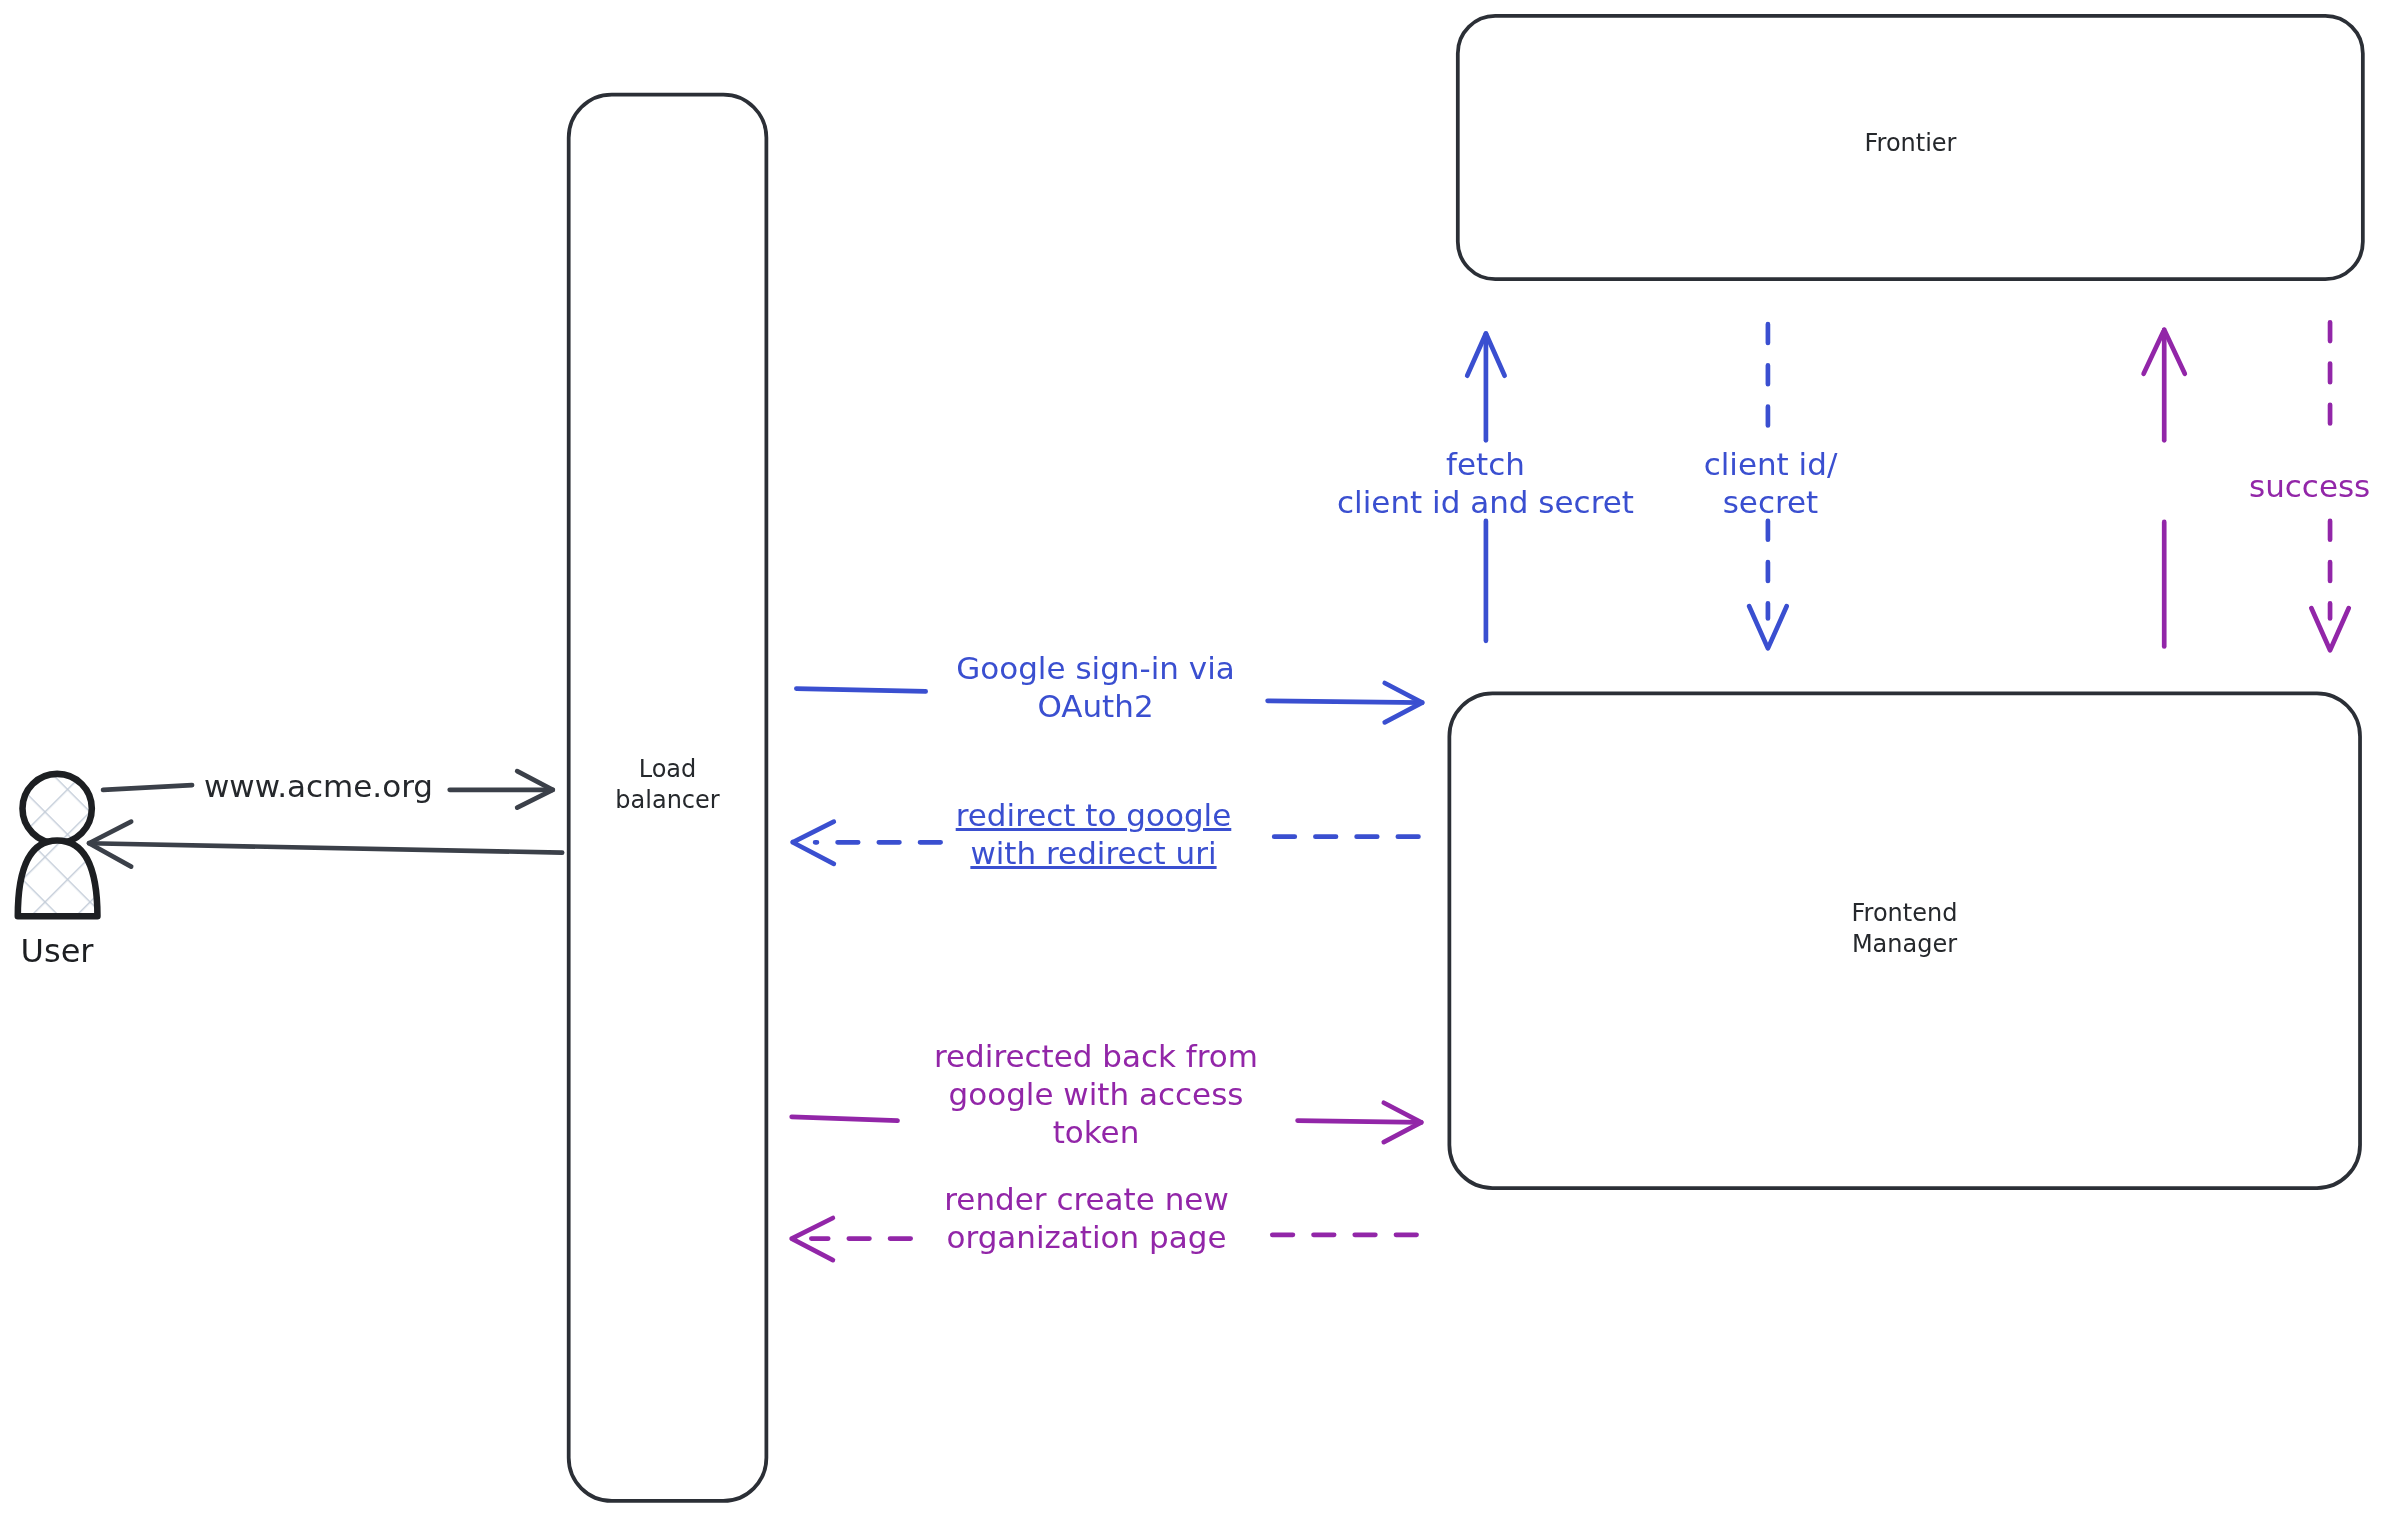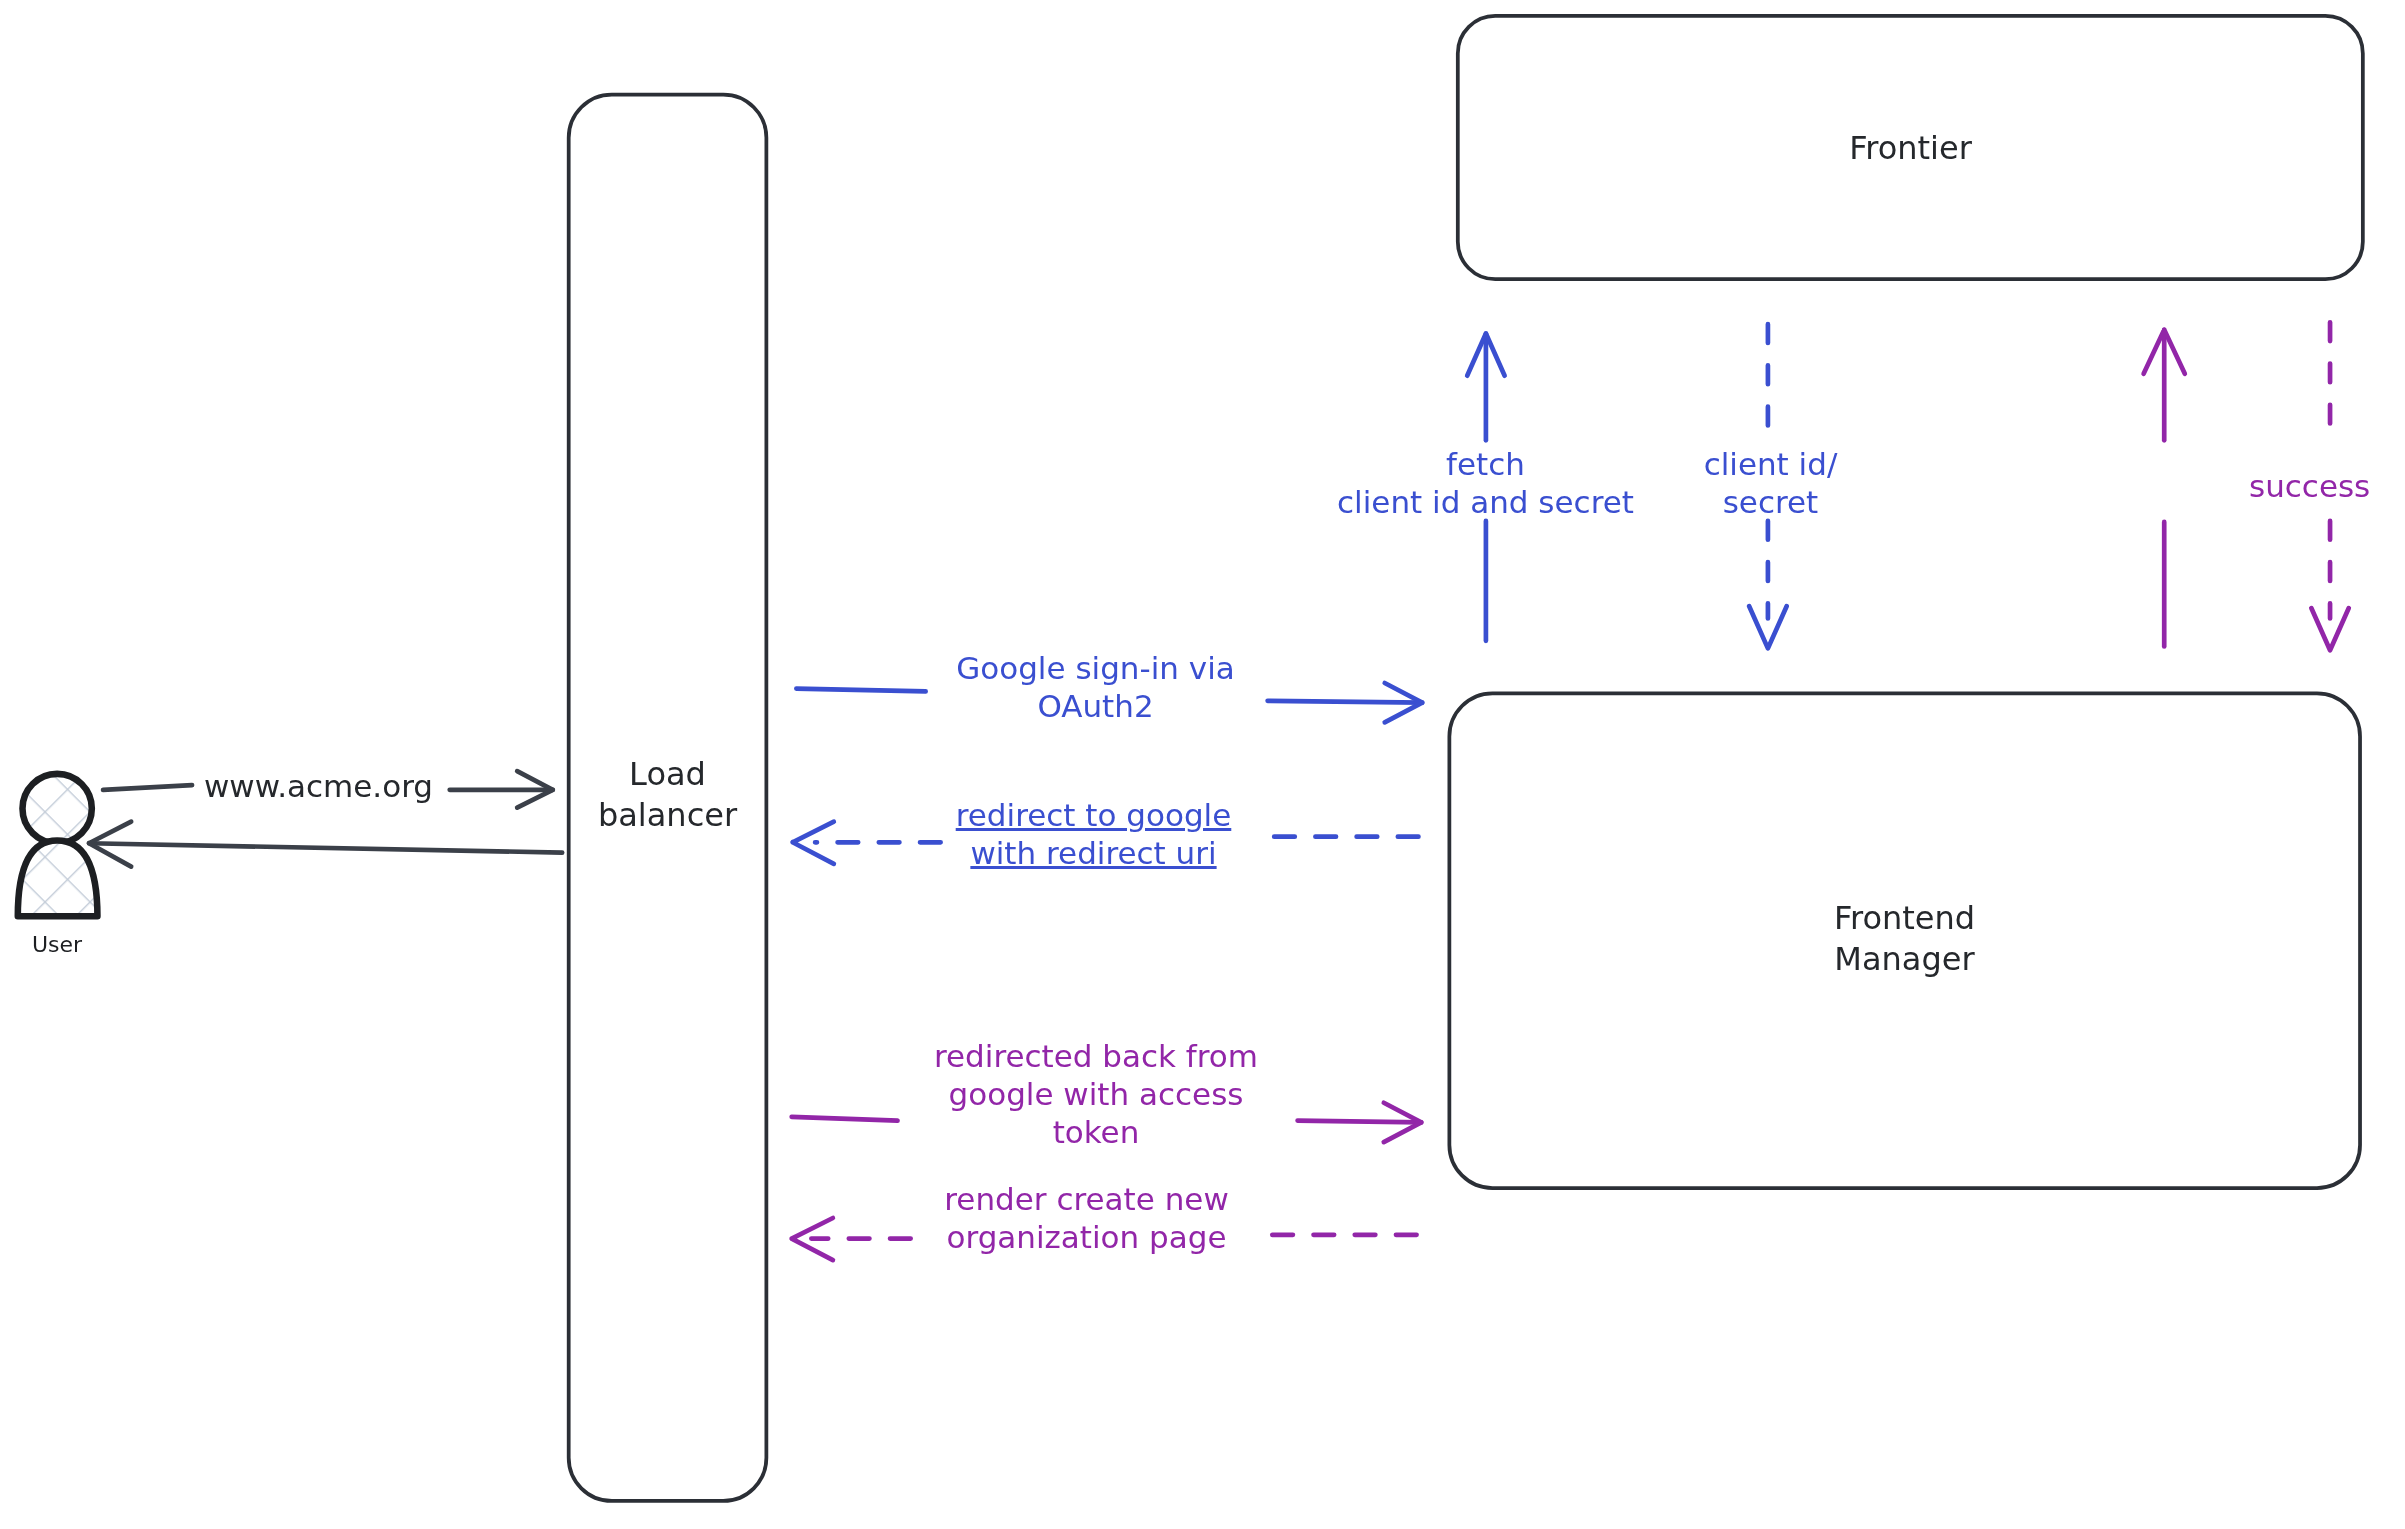"Frontier" .node-label { font-size: 32px -> 24px }
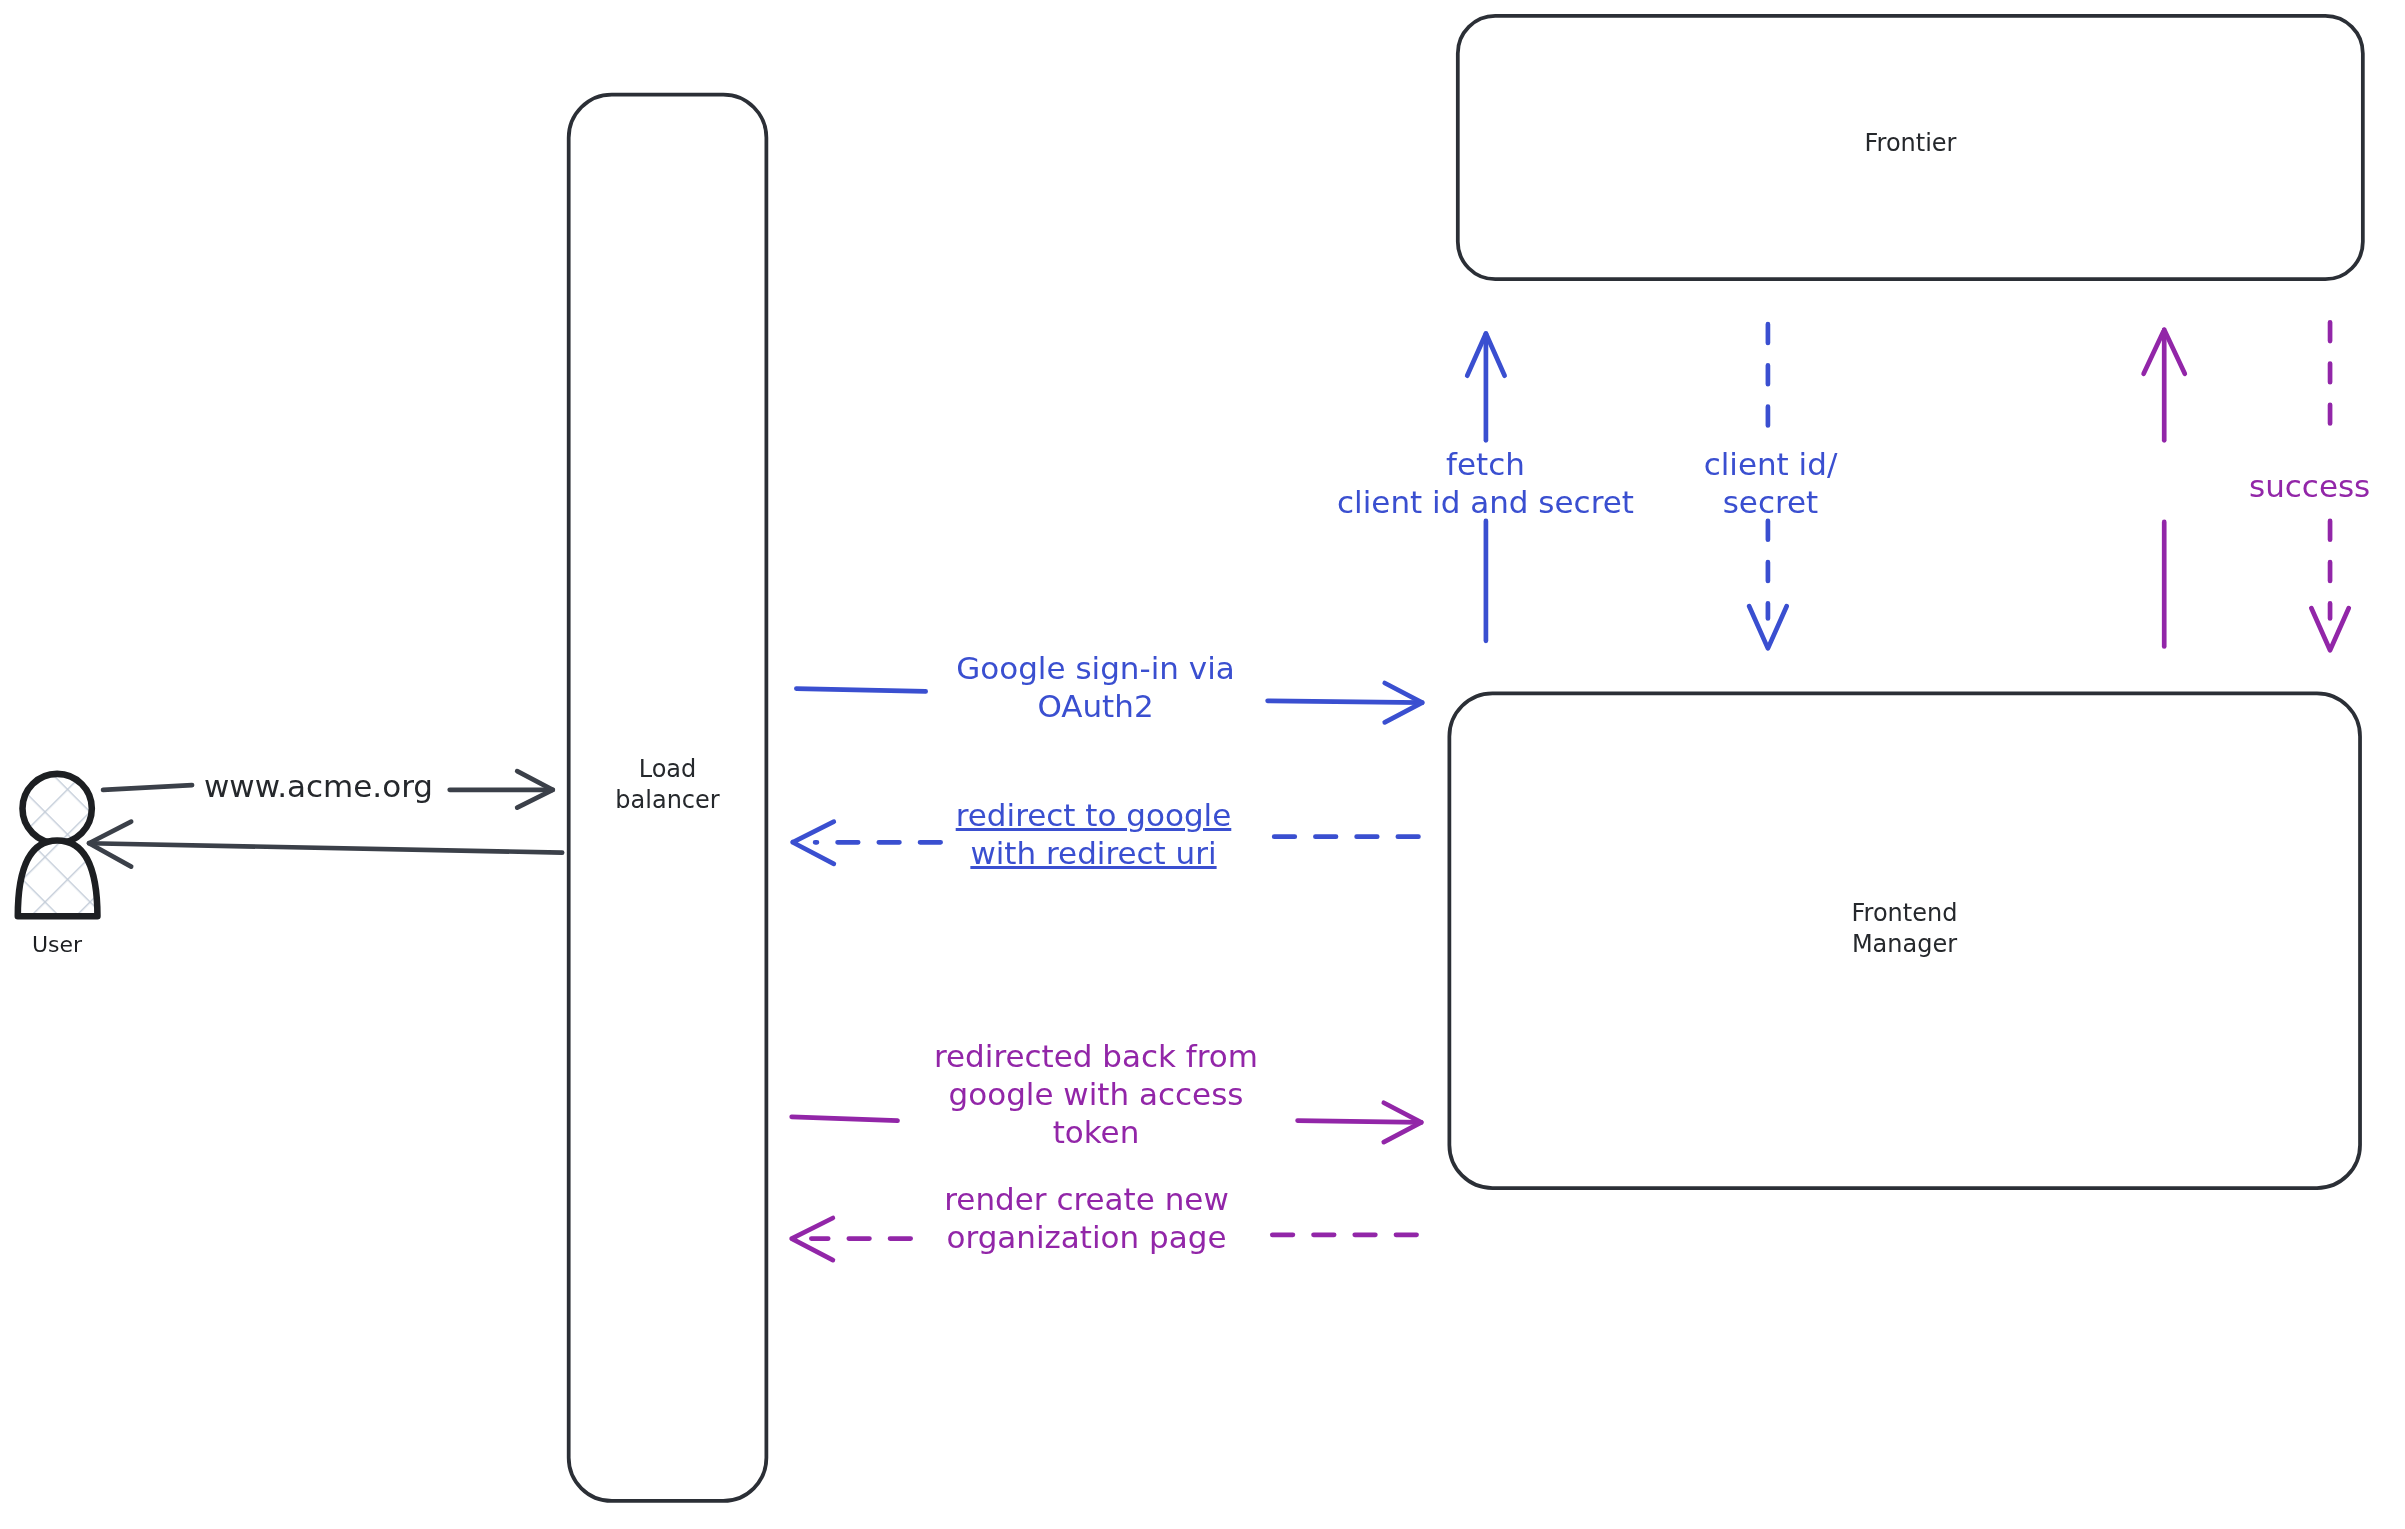"User" .actor-label { font-size: 22px -> 32px }
